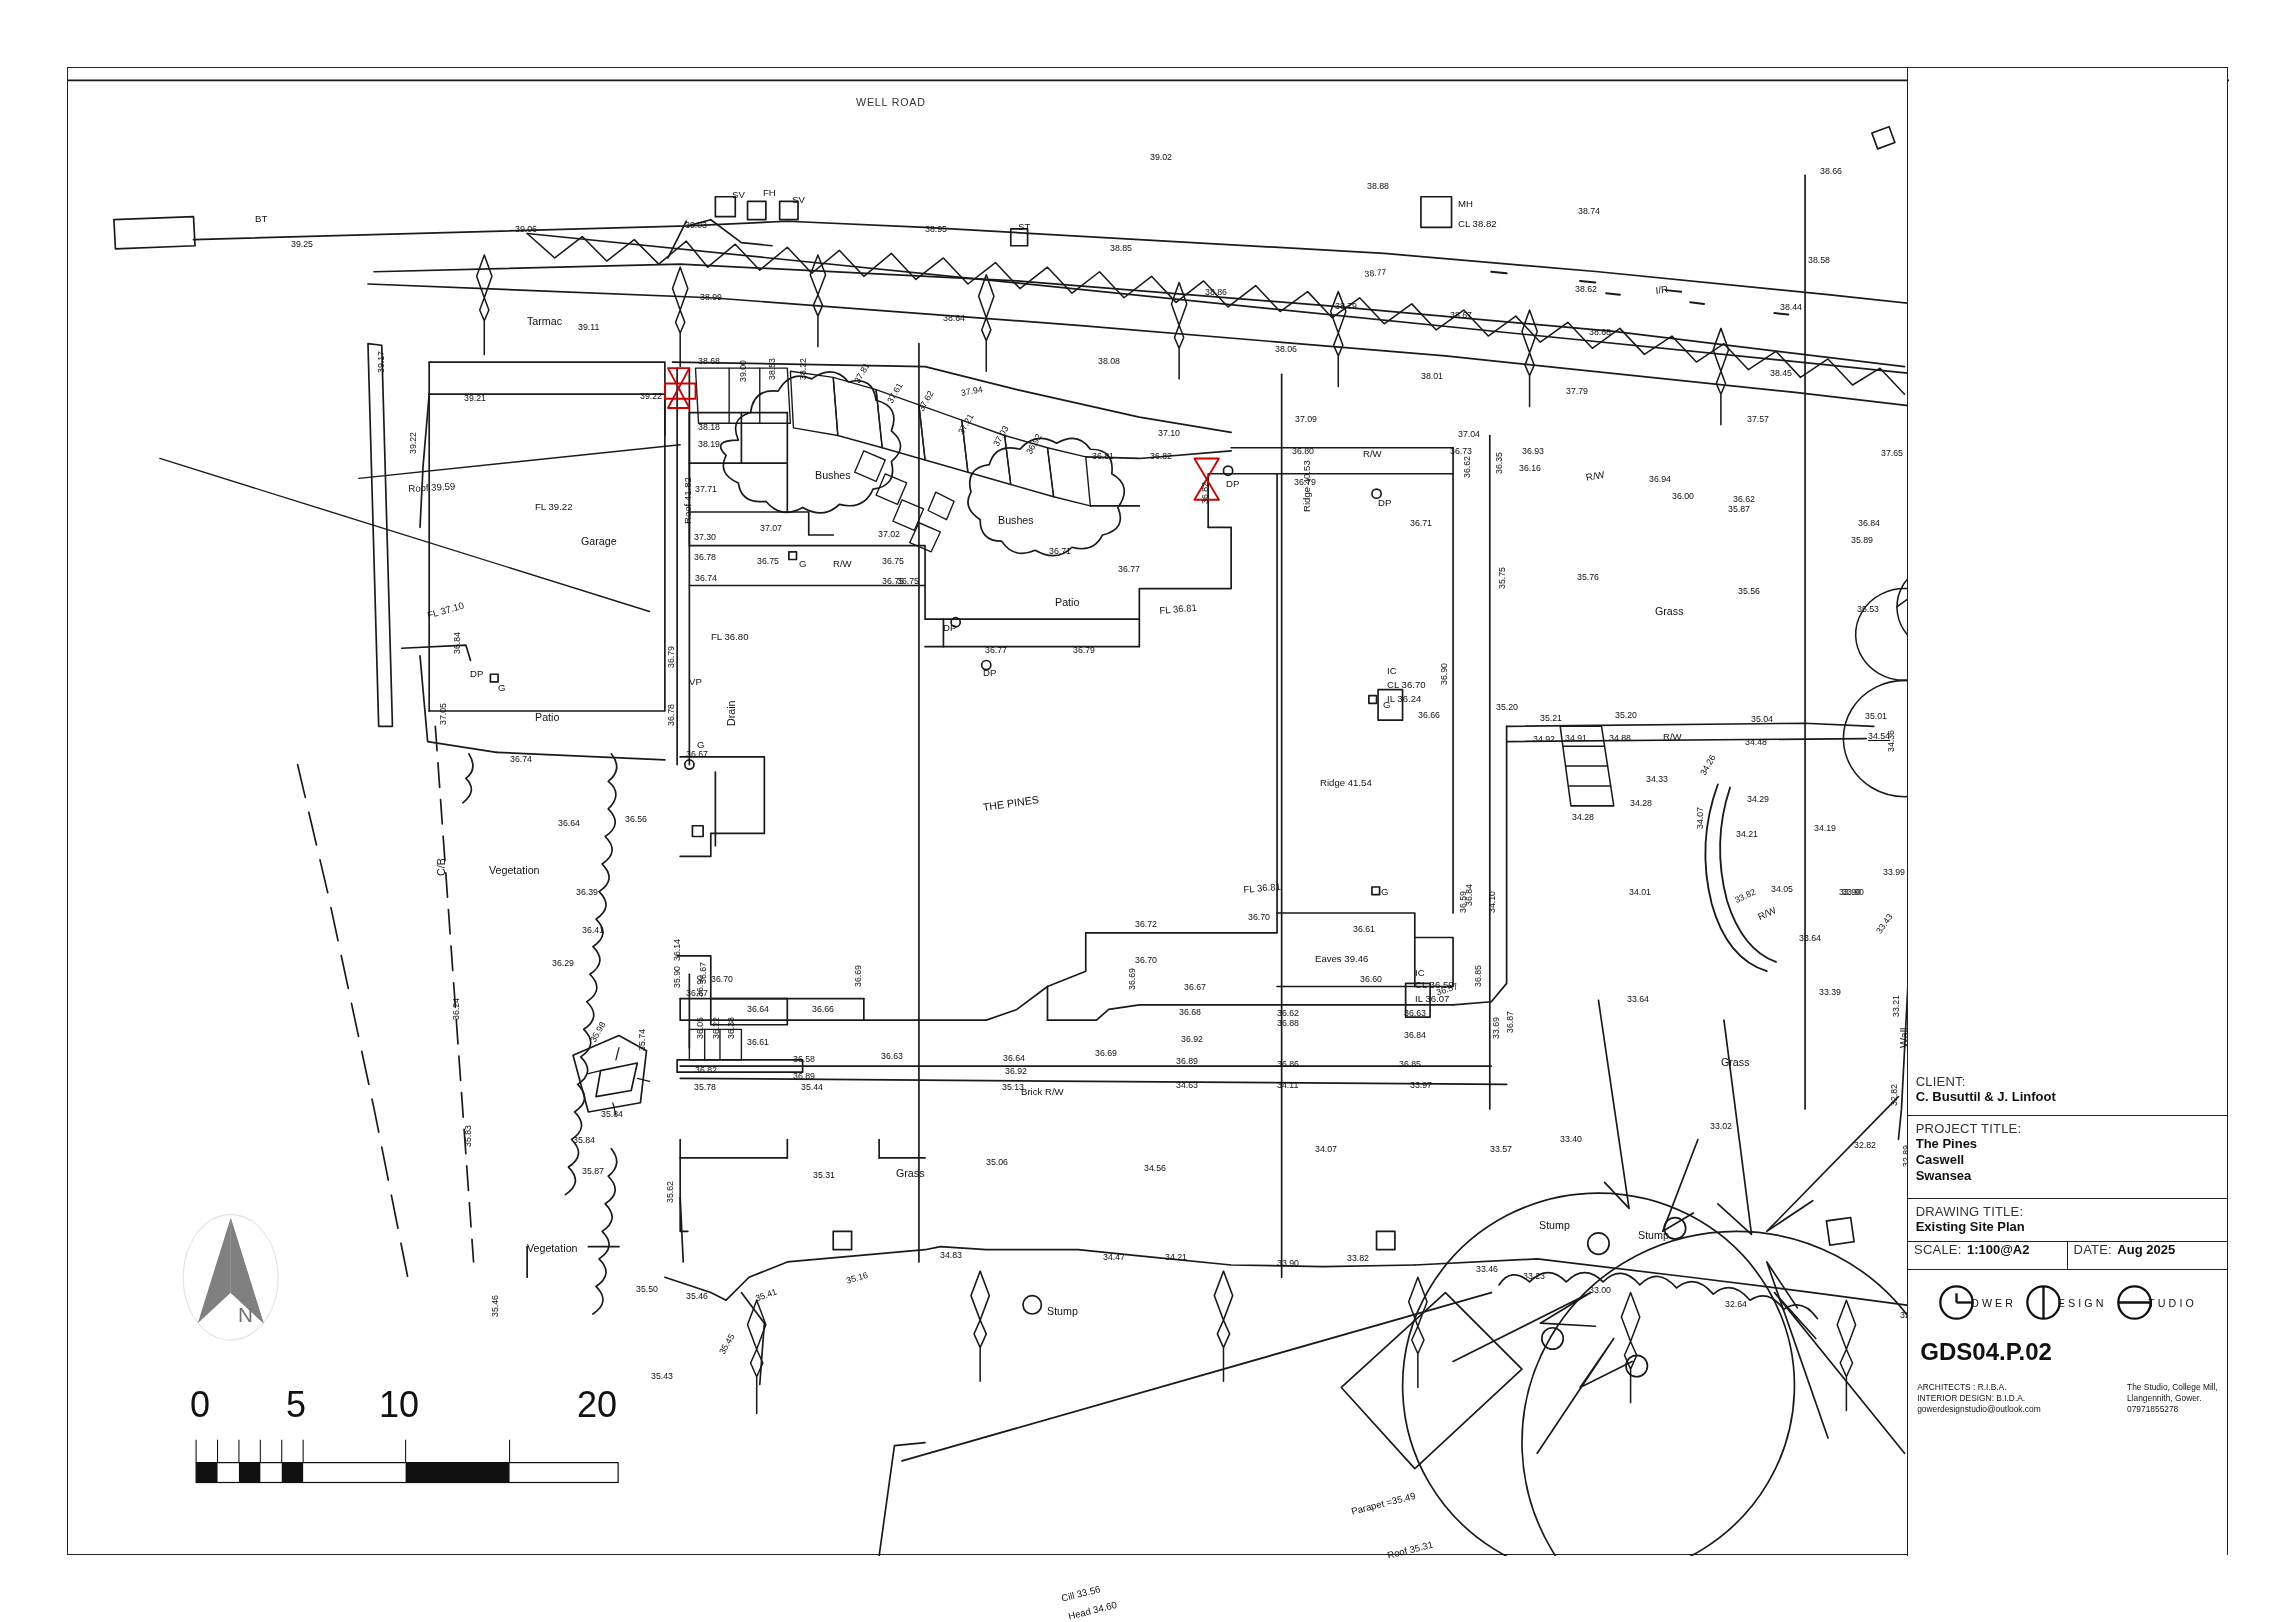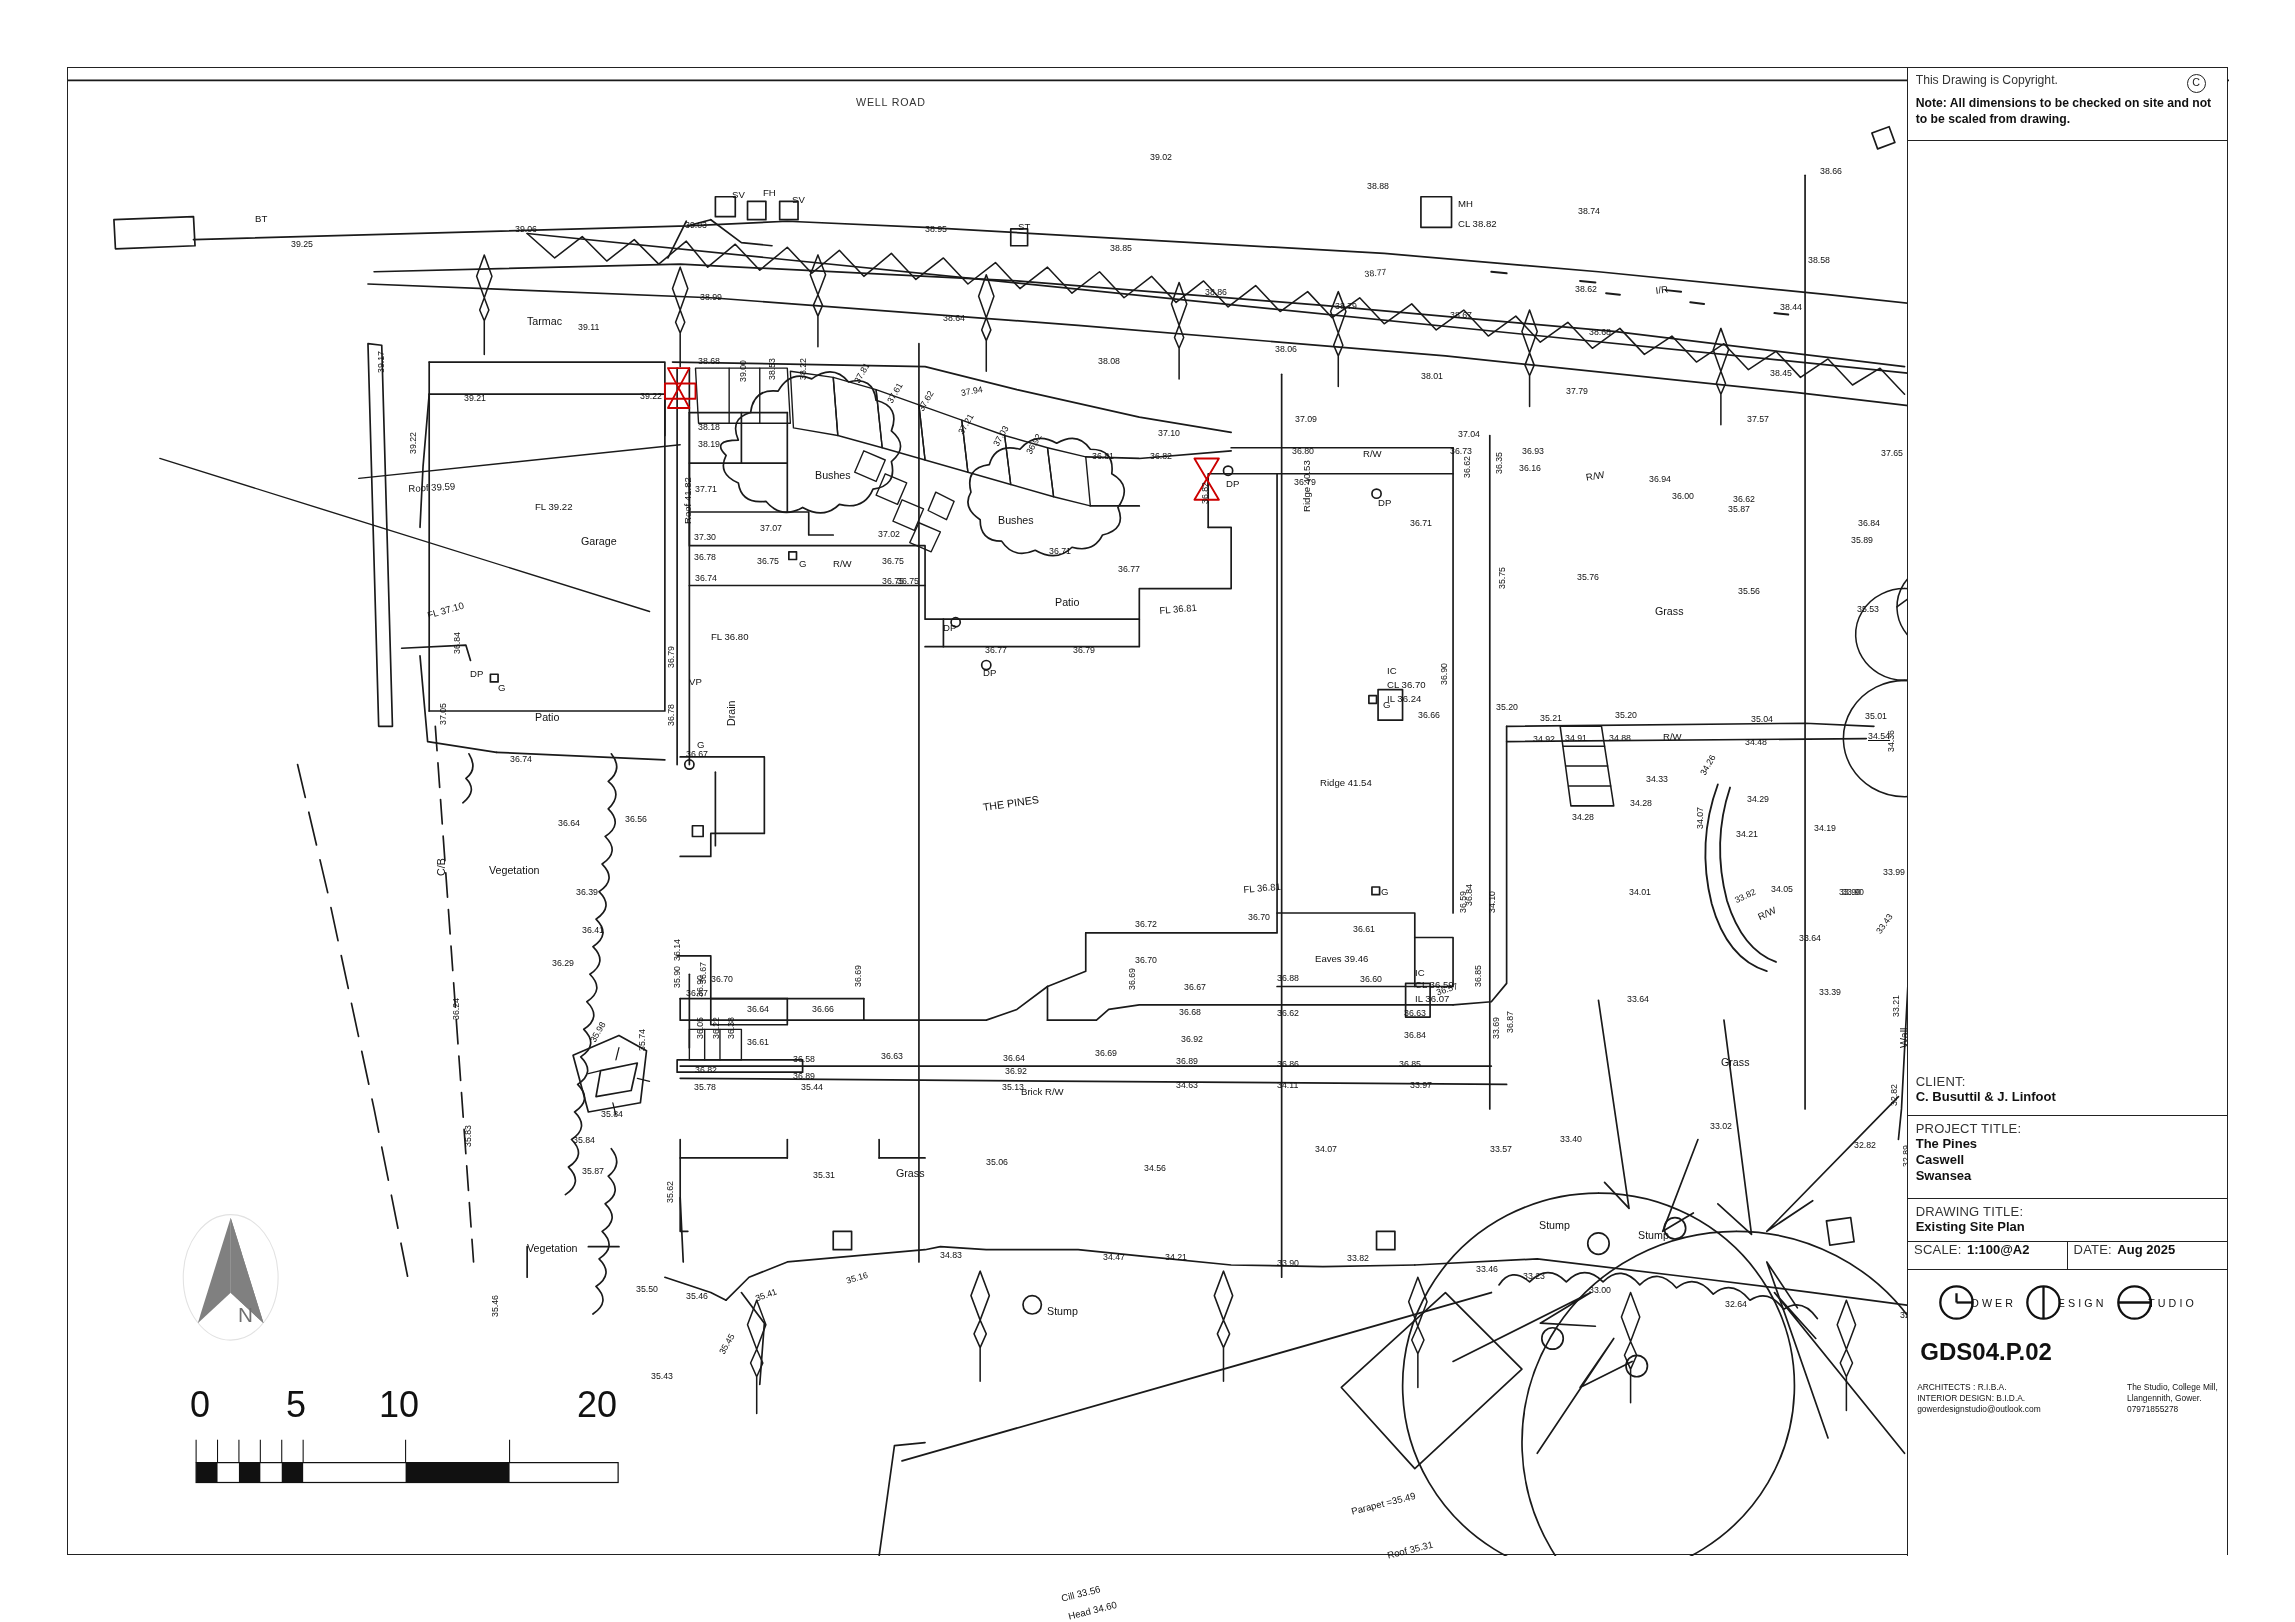"This Drawing is Copyright." div.tb-cell { html: <div> <div> <div>This Drawing is Copyright.</div> <div>C</div> <div>Note: All dimensions to be checked on site and not to be scaled from drawing.</div> </div> </div> -> none }
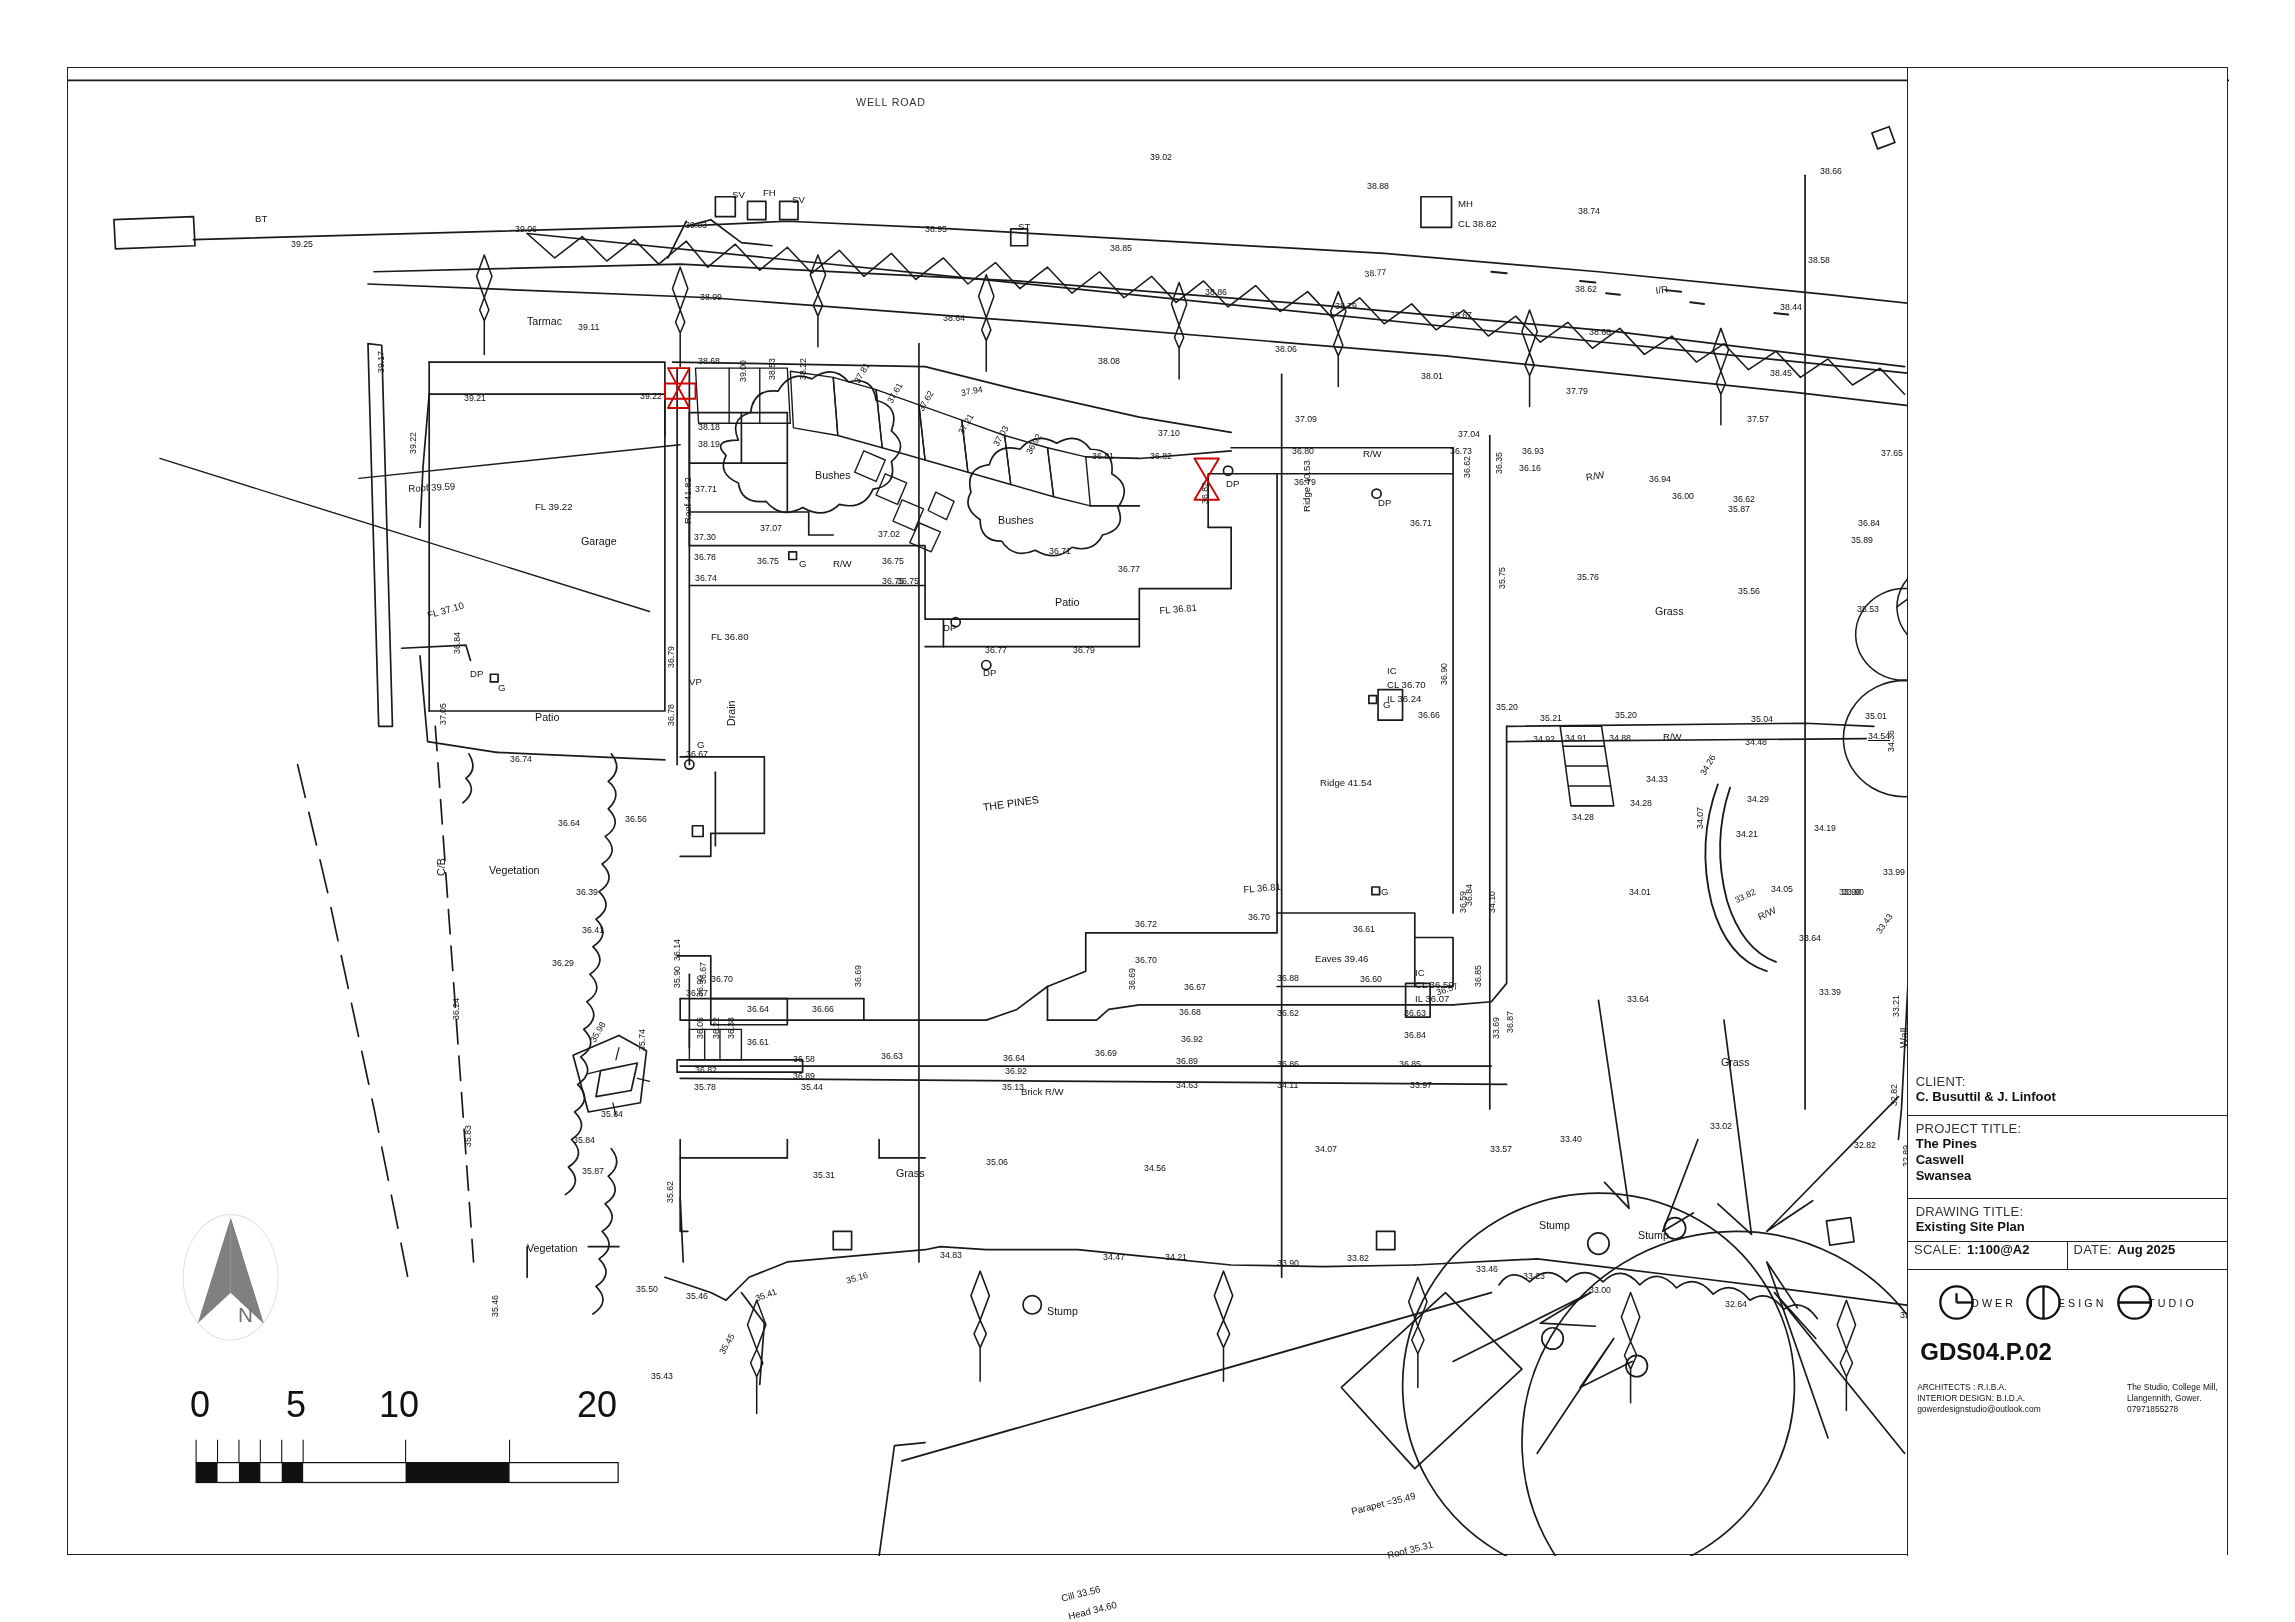"36.88" div.lbl { top: 905px -> 950px }
